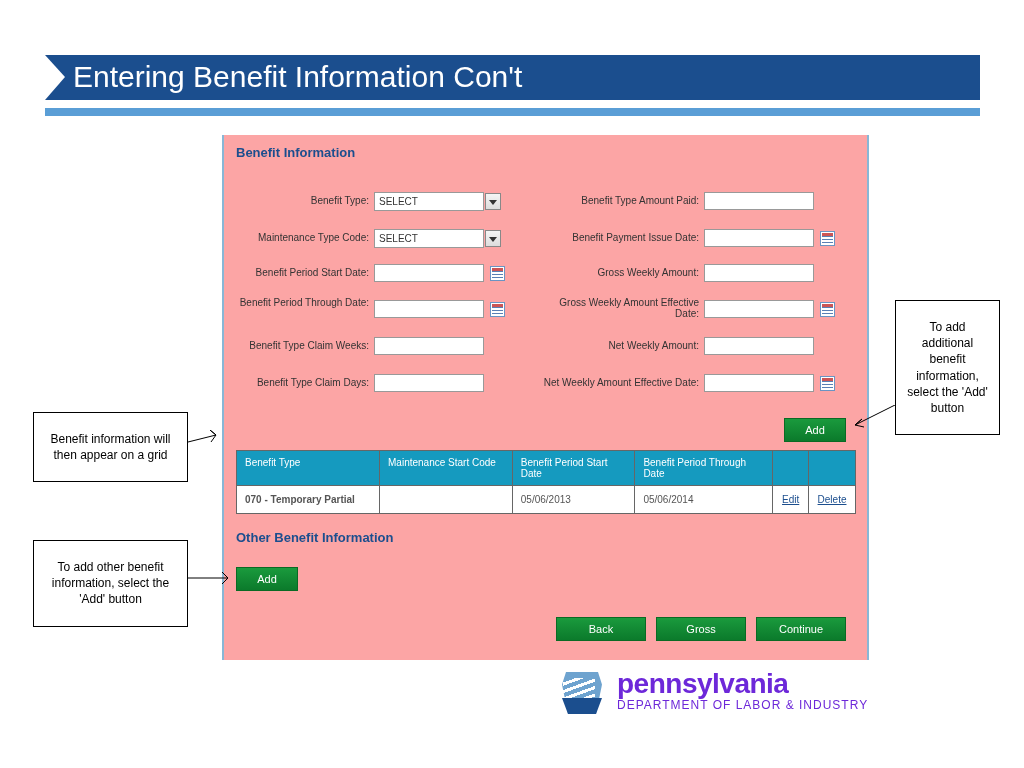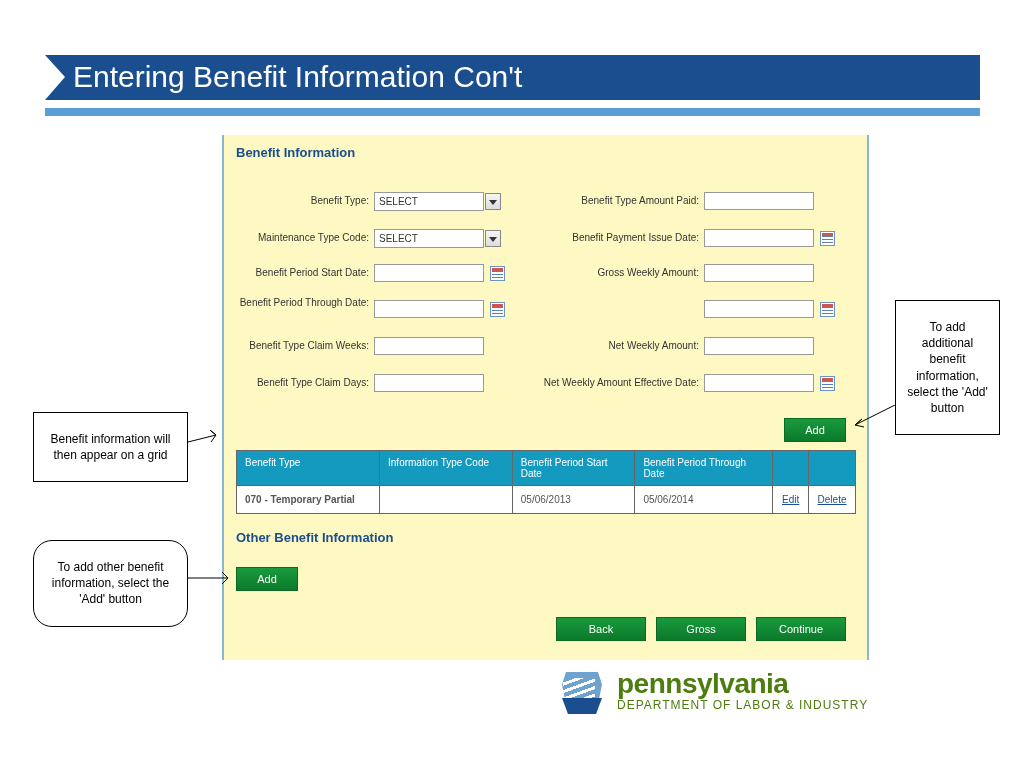"Benefit Information" .panel { background: #fef9c3 -> #fca5a5 }
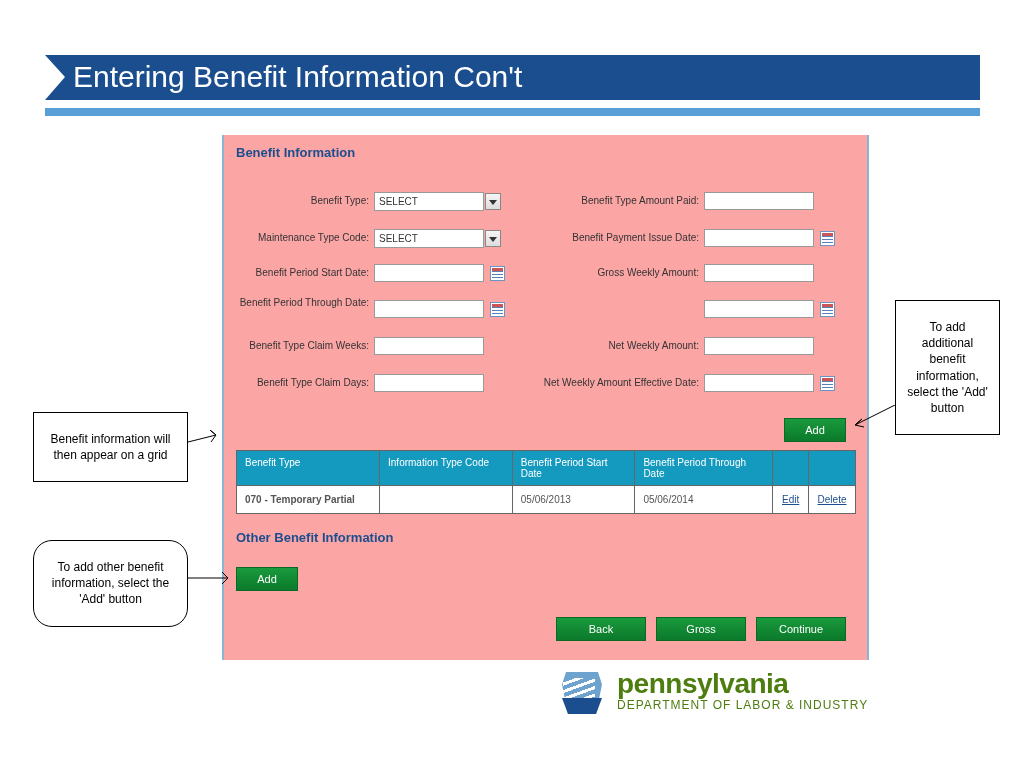"Gross Weekly Amount Effective Date:" div.lbl { html: none -> <div>Gross Weekly Amount Effective Date:</div> }
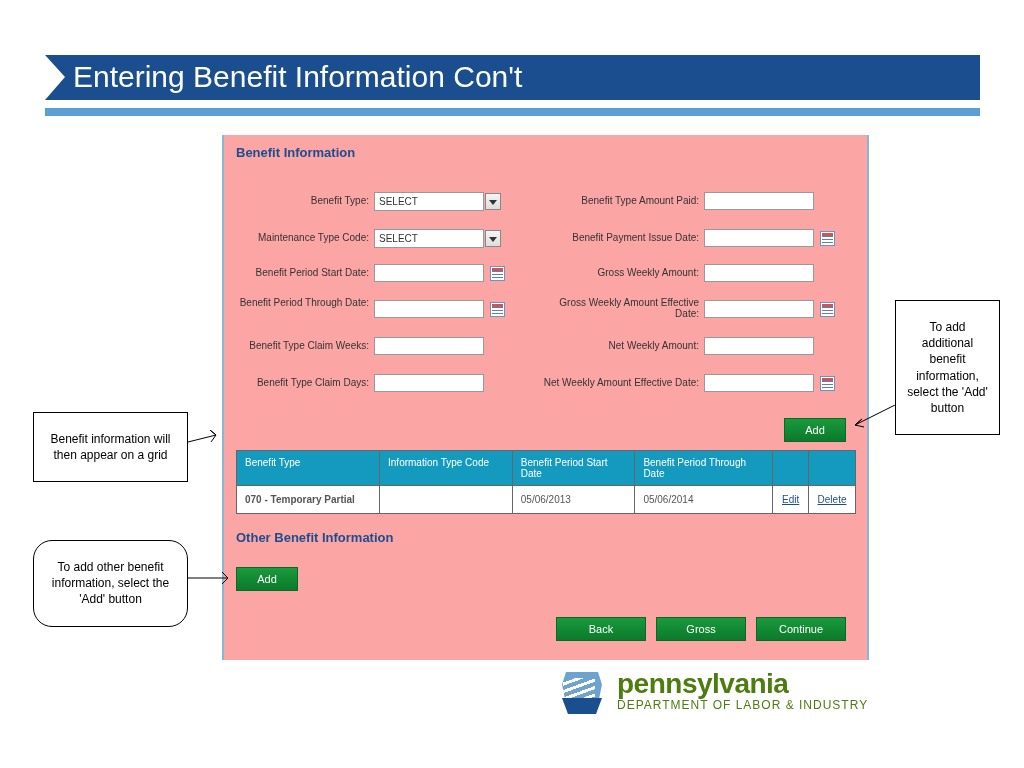"Information Type Code" th { text: Information Type -> Maintenance Start }
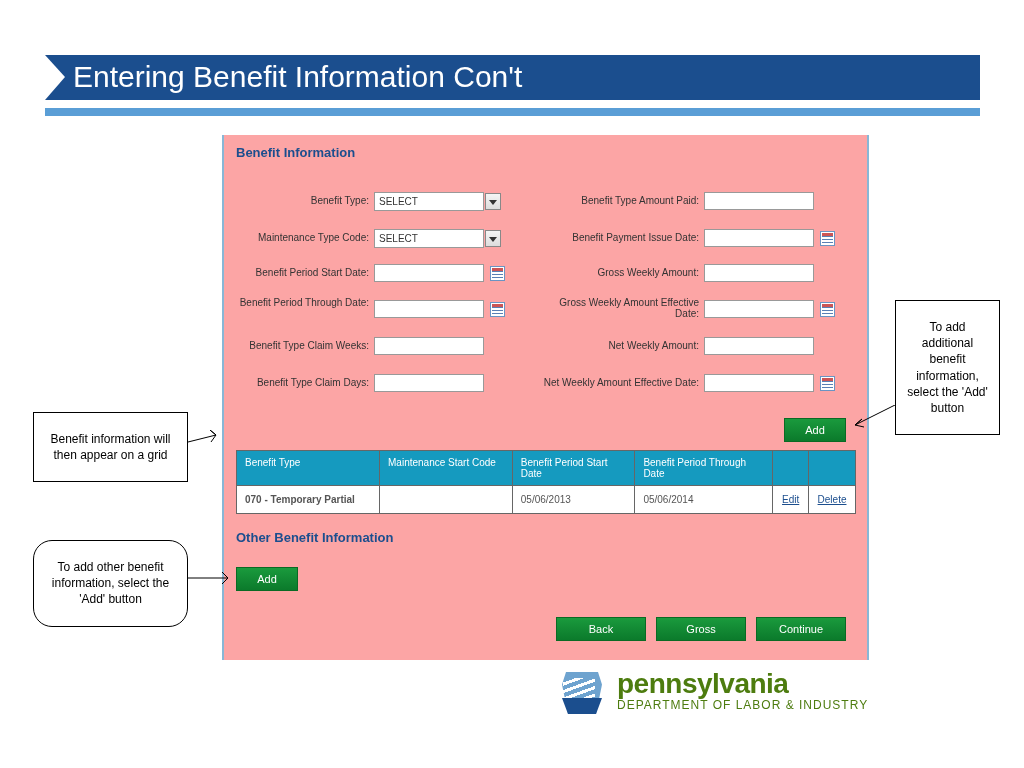"To add other benefit information," div.callout { border-radius: 19px -> none }
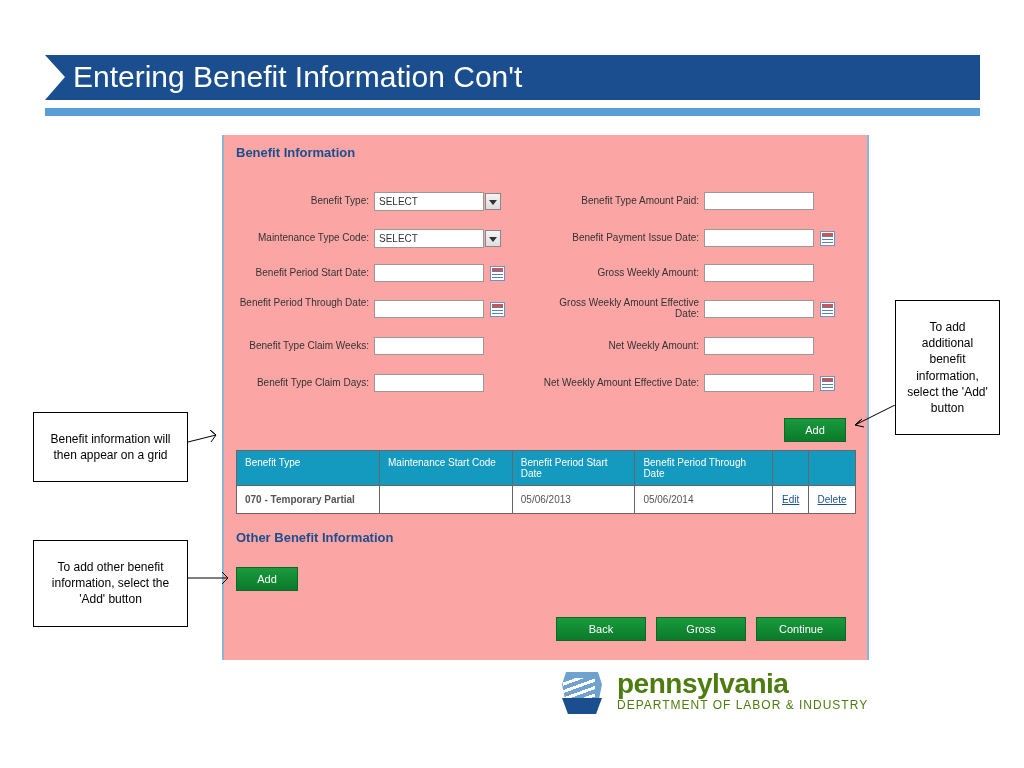"pennsylvania" .logo-text { color: #4d7c0f -> #6d28d9 }
